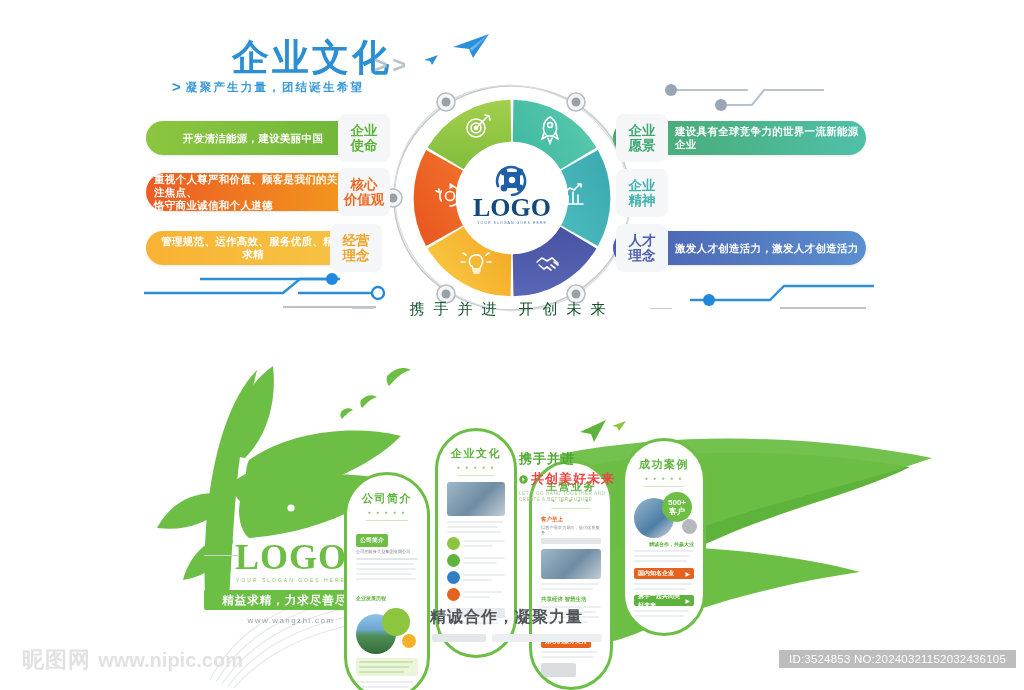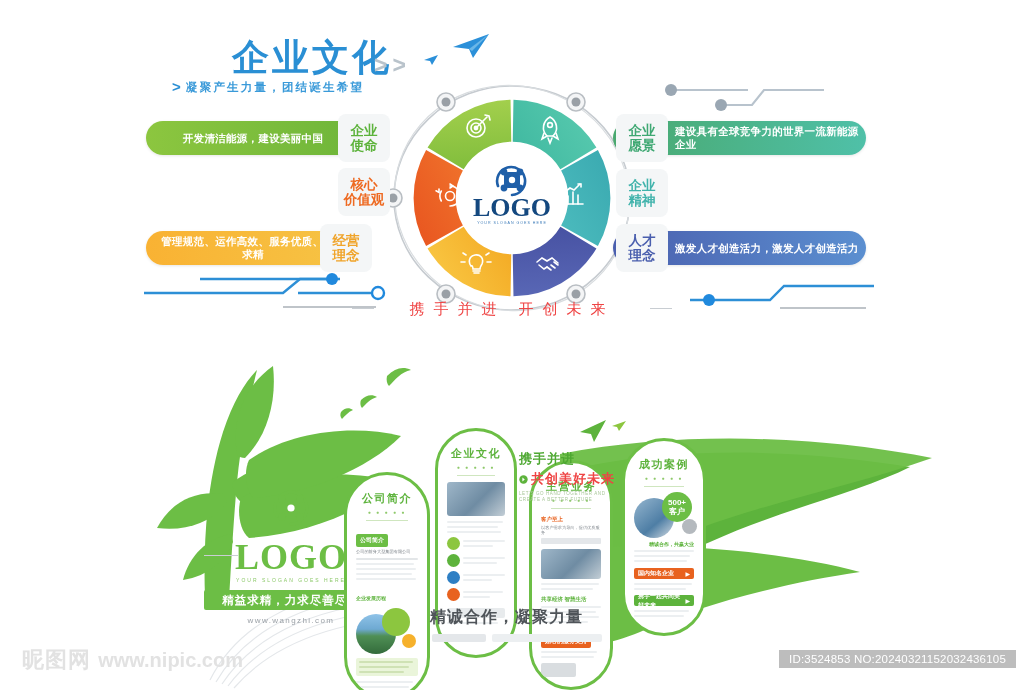"重视个人尊严和价值、顾客是我们的关注焦点、" div.pill { html: none -> <div> <div> <span>重视个人尊严和价值、顾客是我们的关注焦点、</span><br> <span>恪守商业诚信和个人道德</span> </div> </div> }
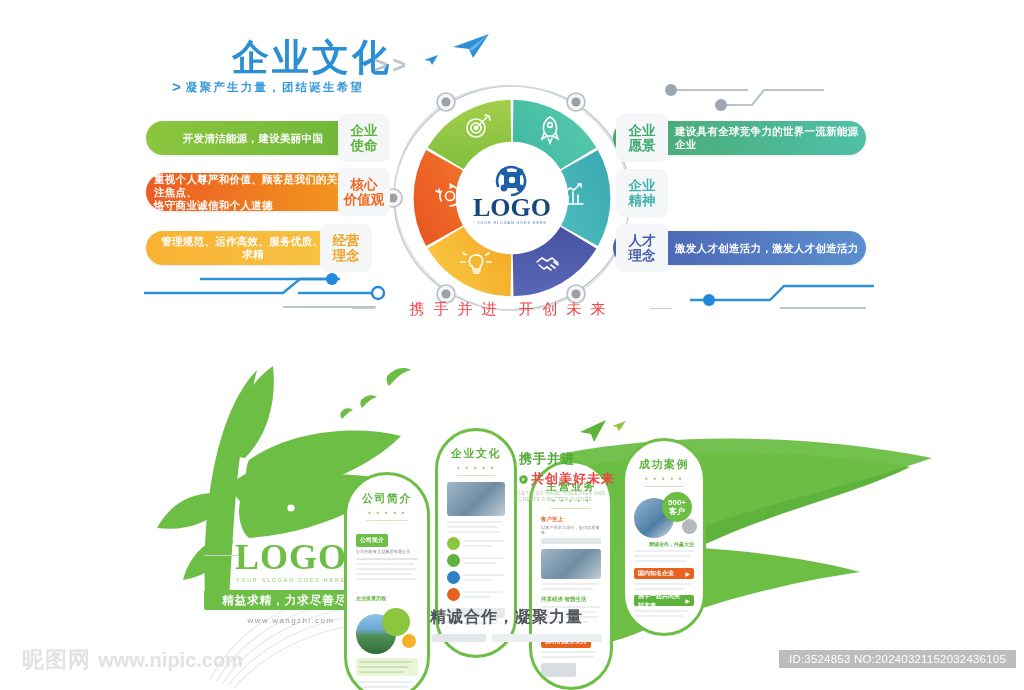"经营" div.lbl-chip { left: 320px -> 330px }
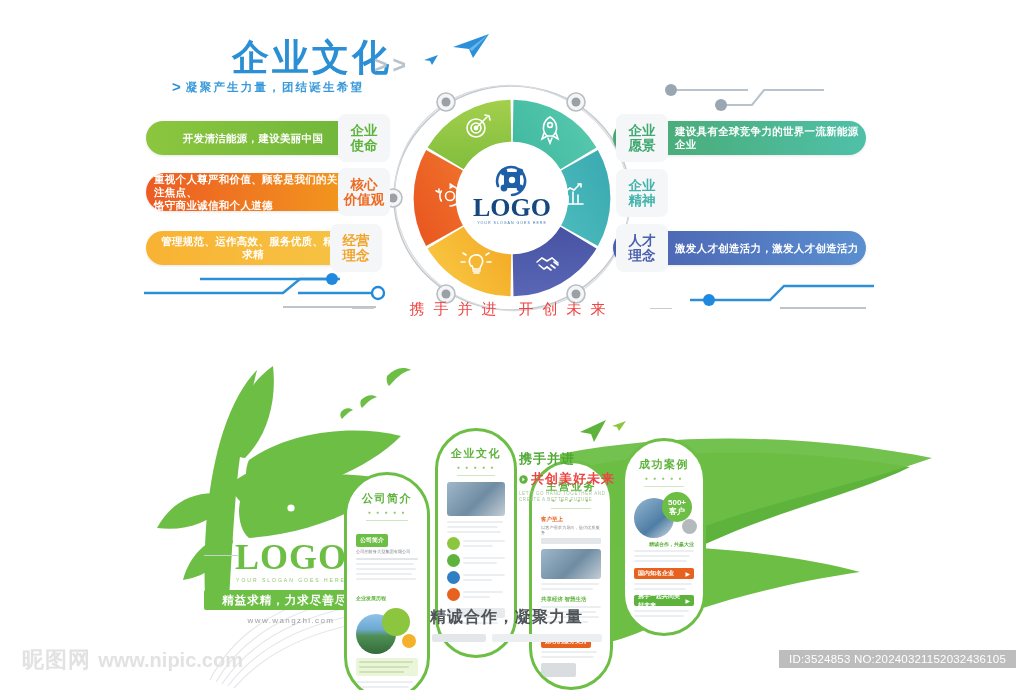"携手并进 开创未来" .footer-slogan { color: #ef4444 -> #14532d }
